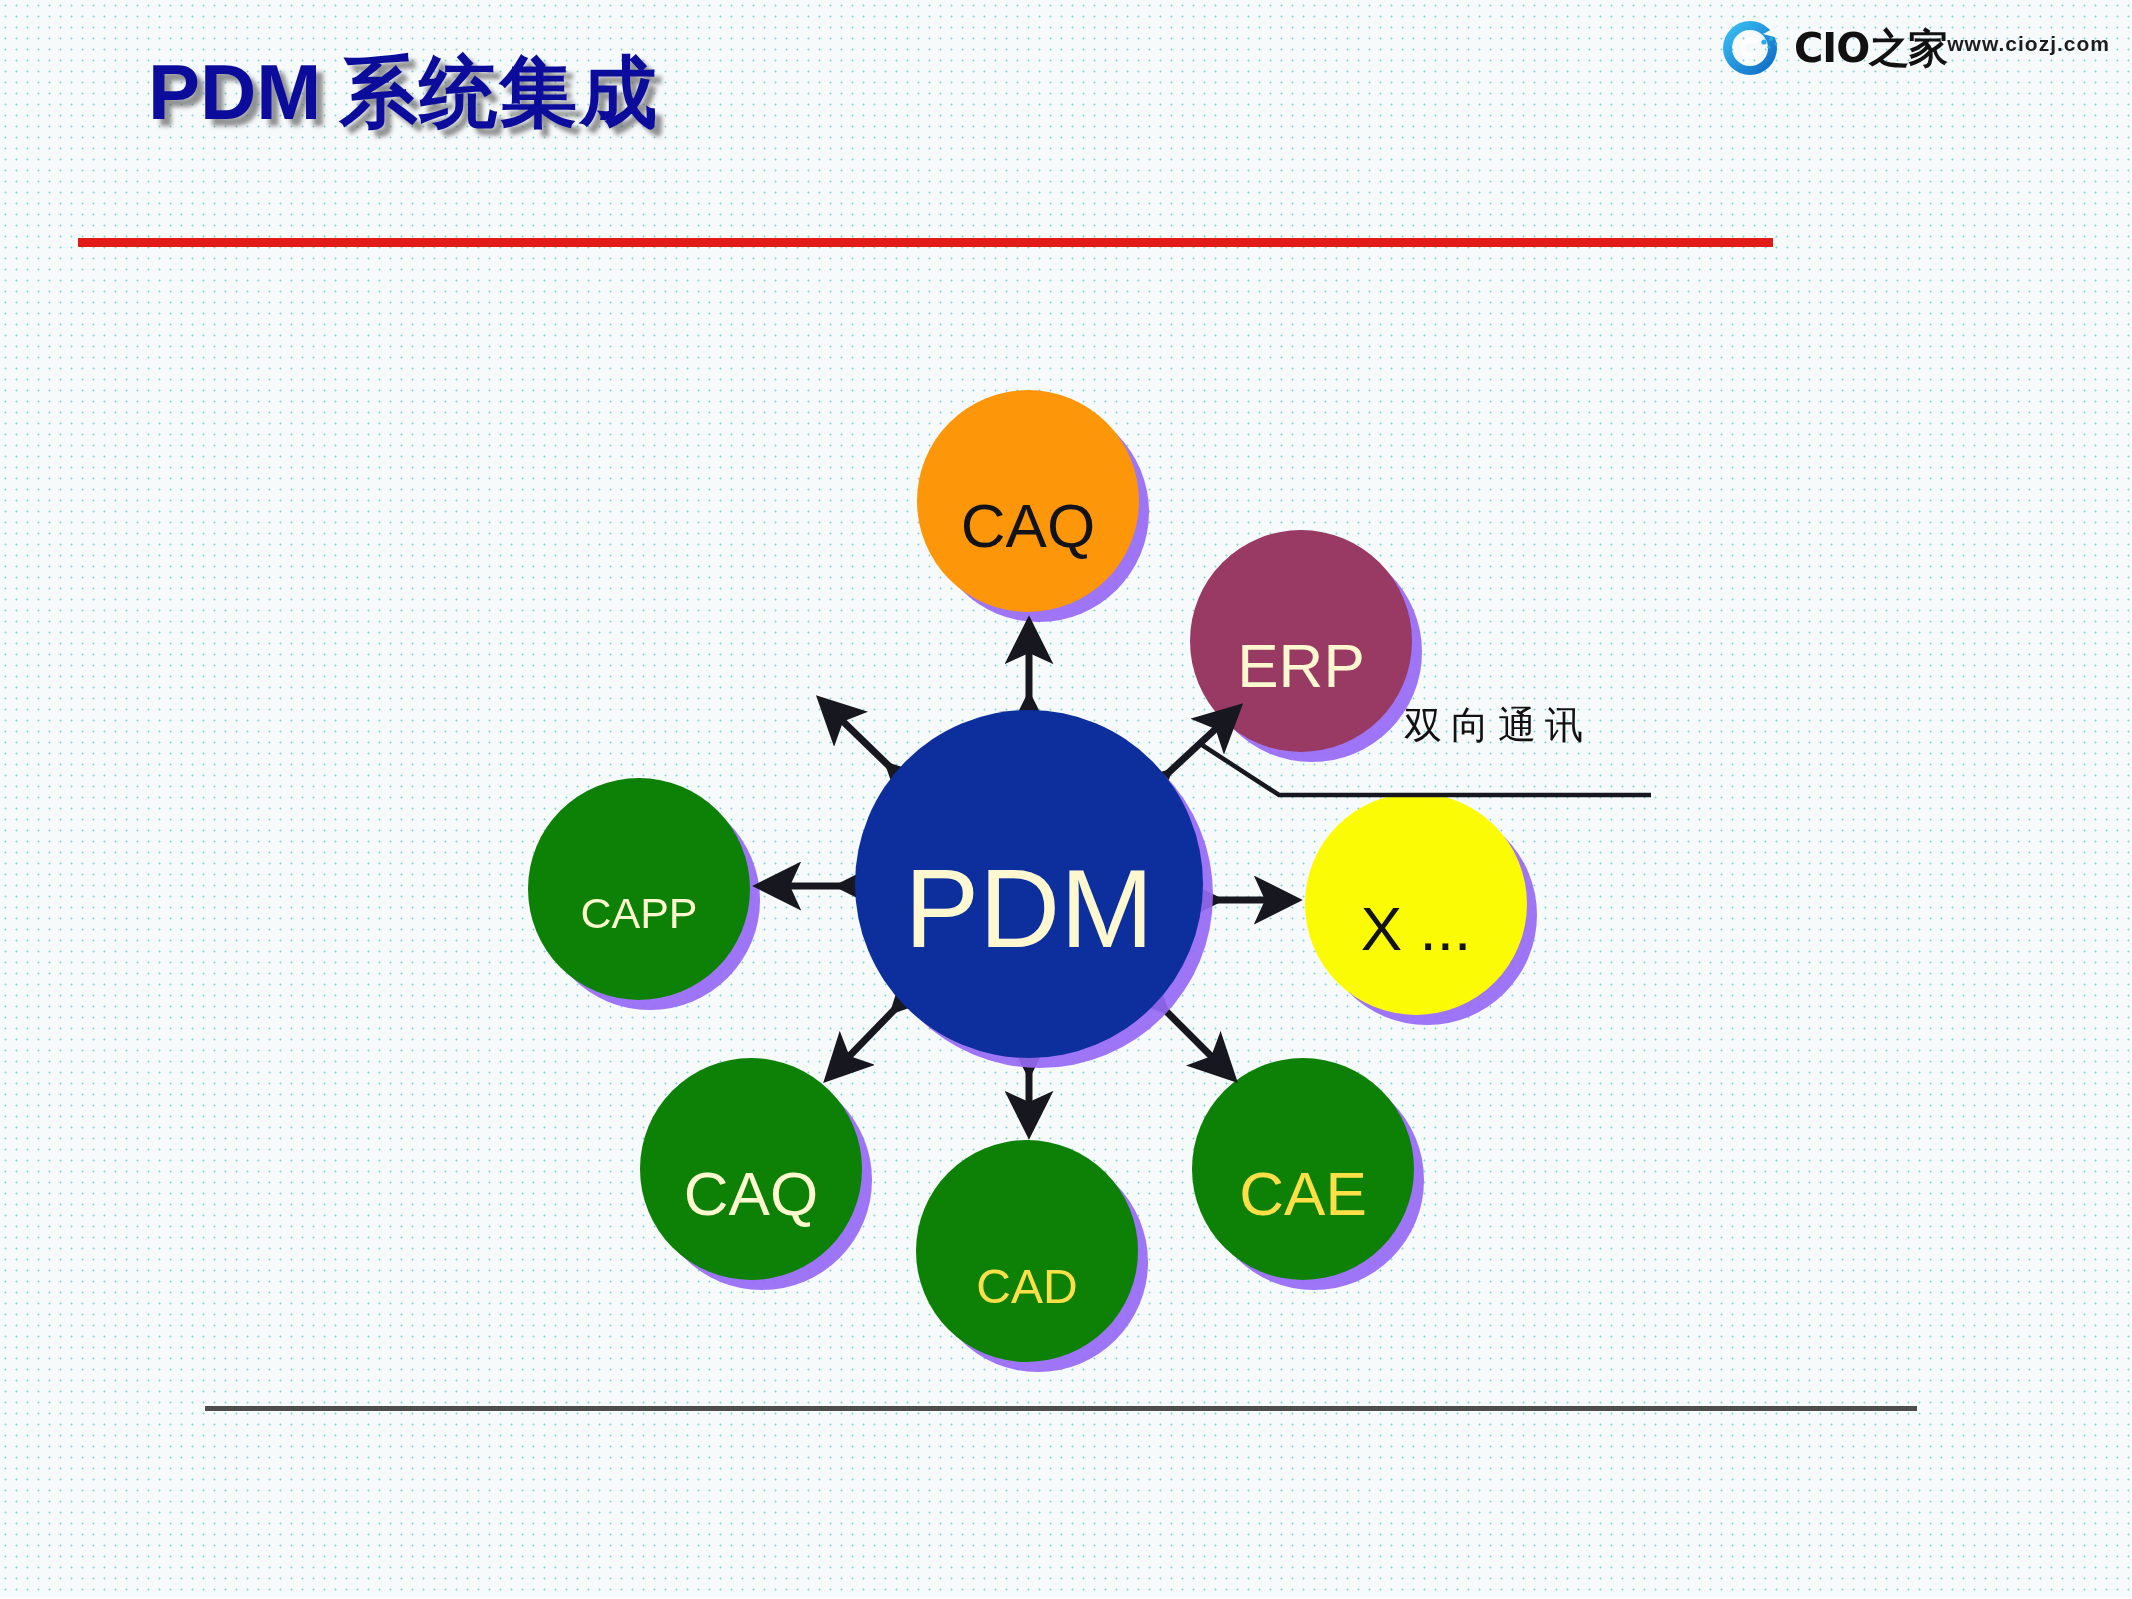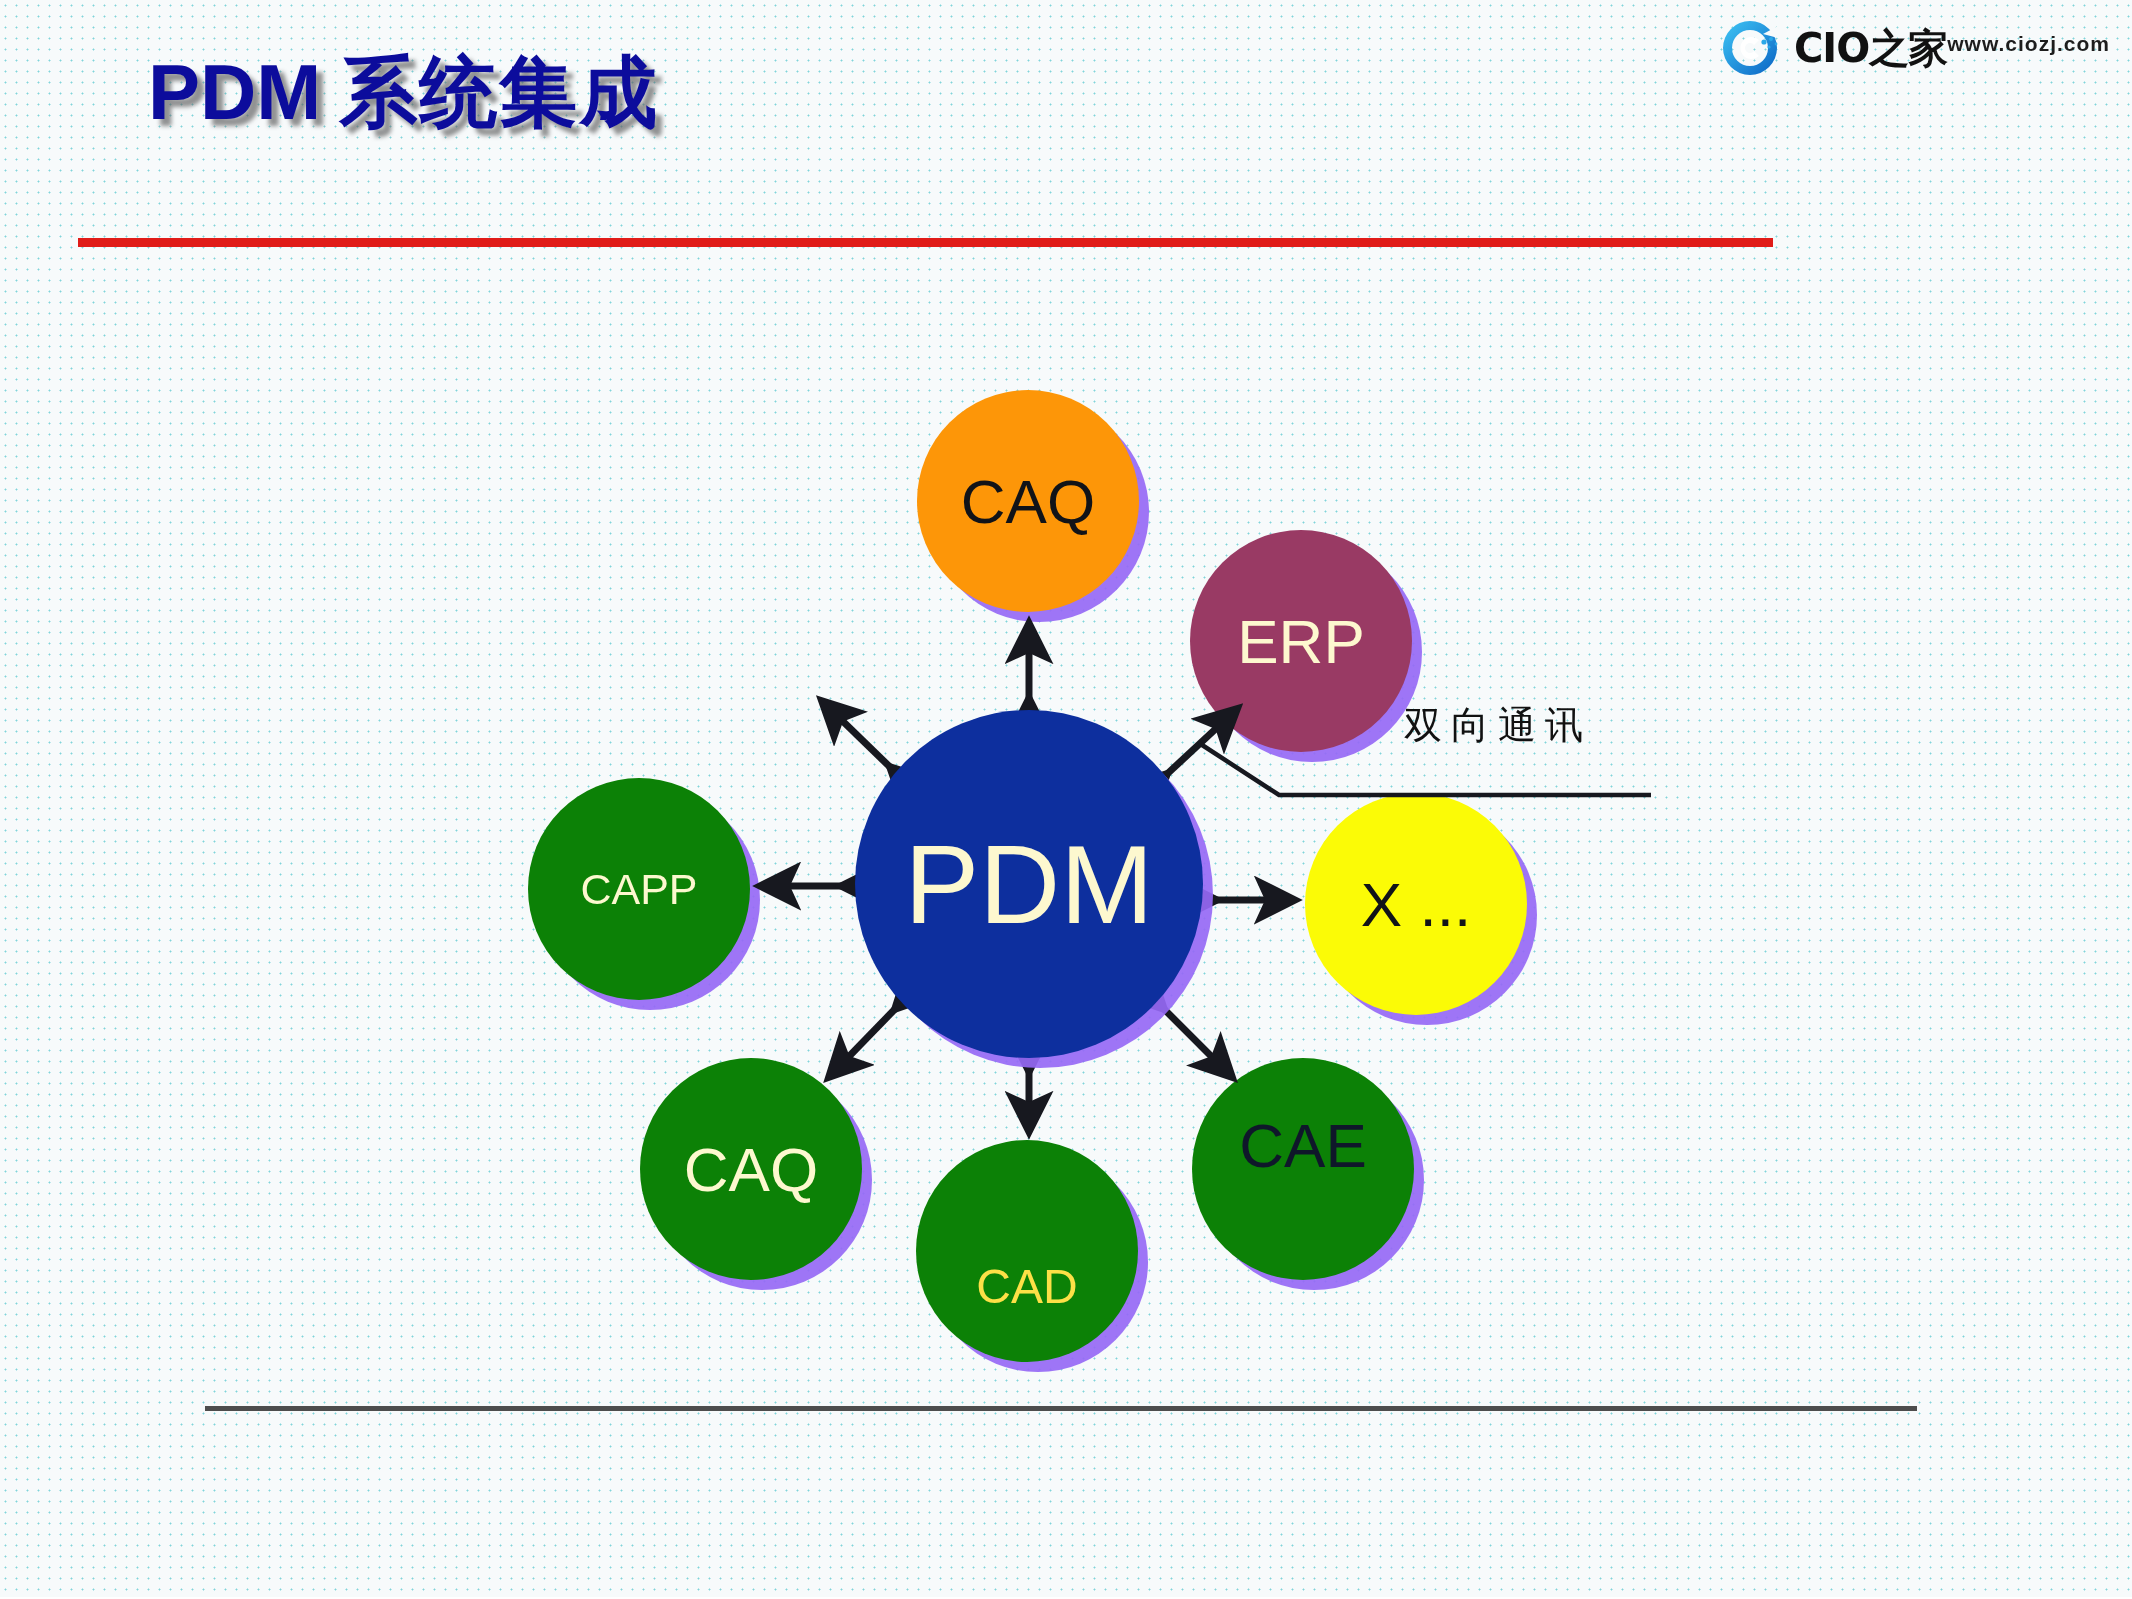"CAQ" .node .lbl { margin-top: none -> 48px }
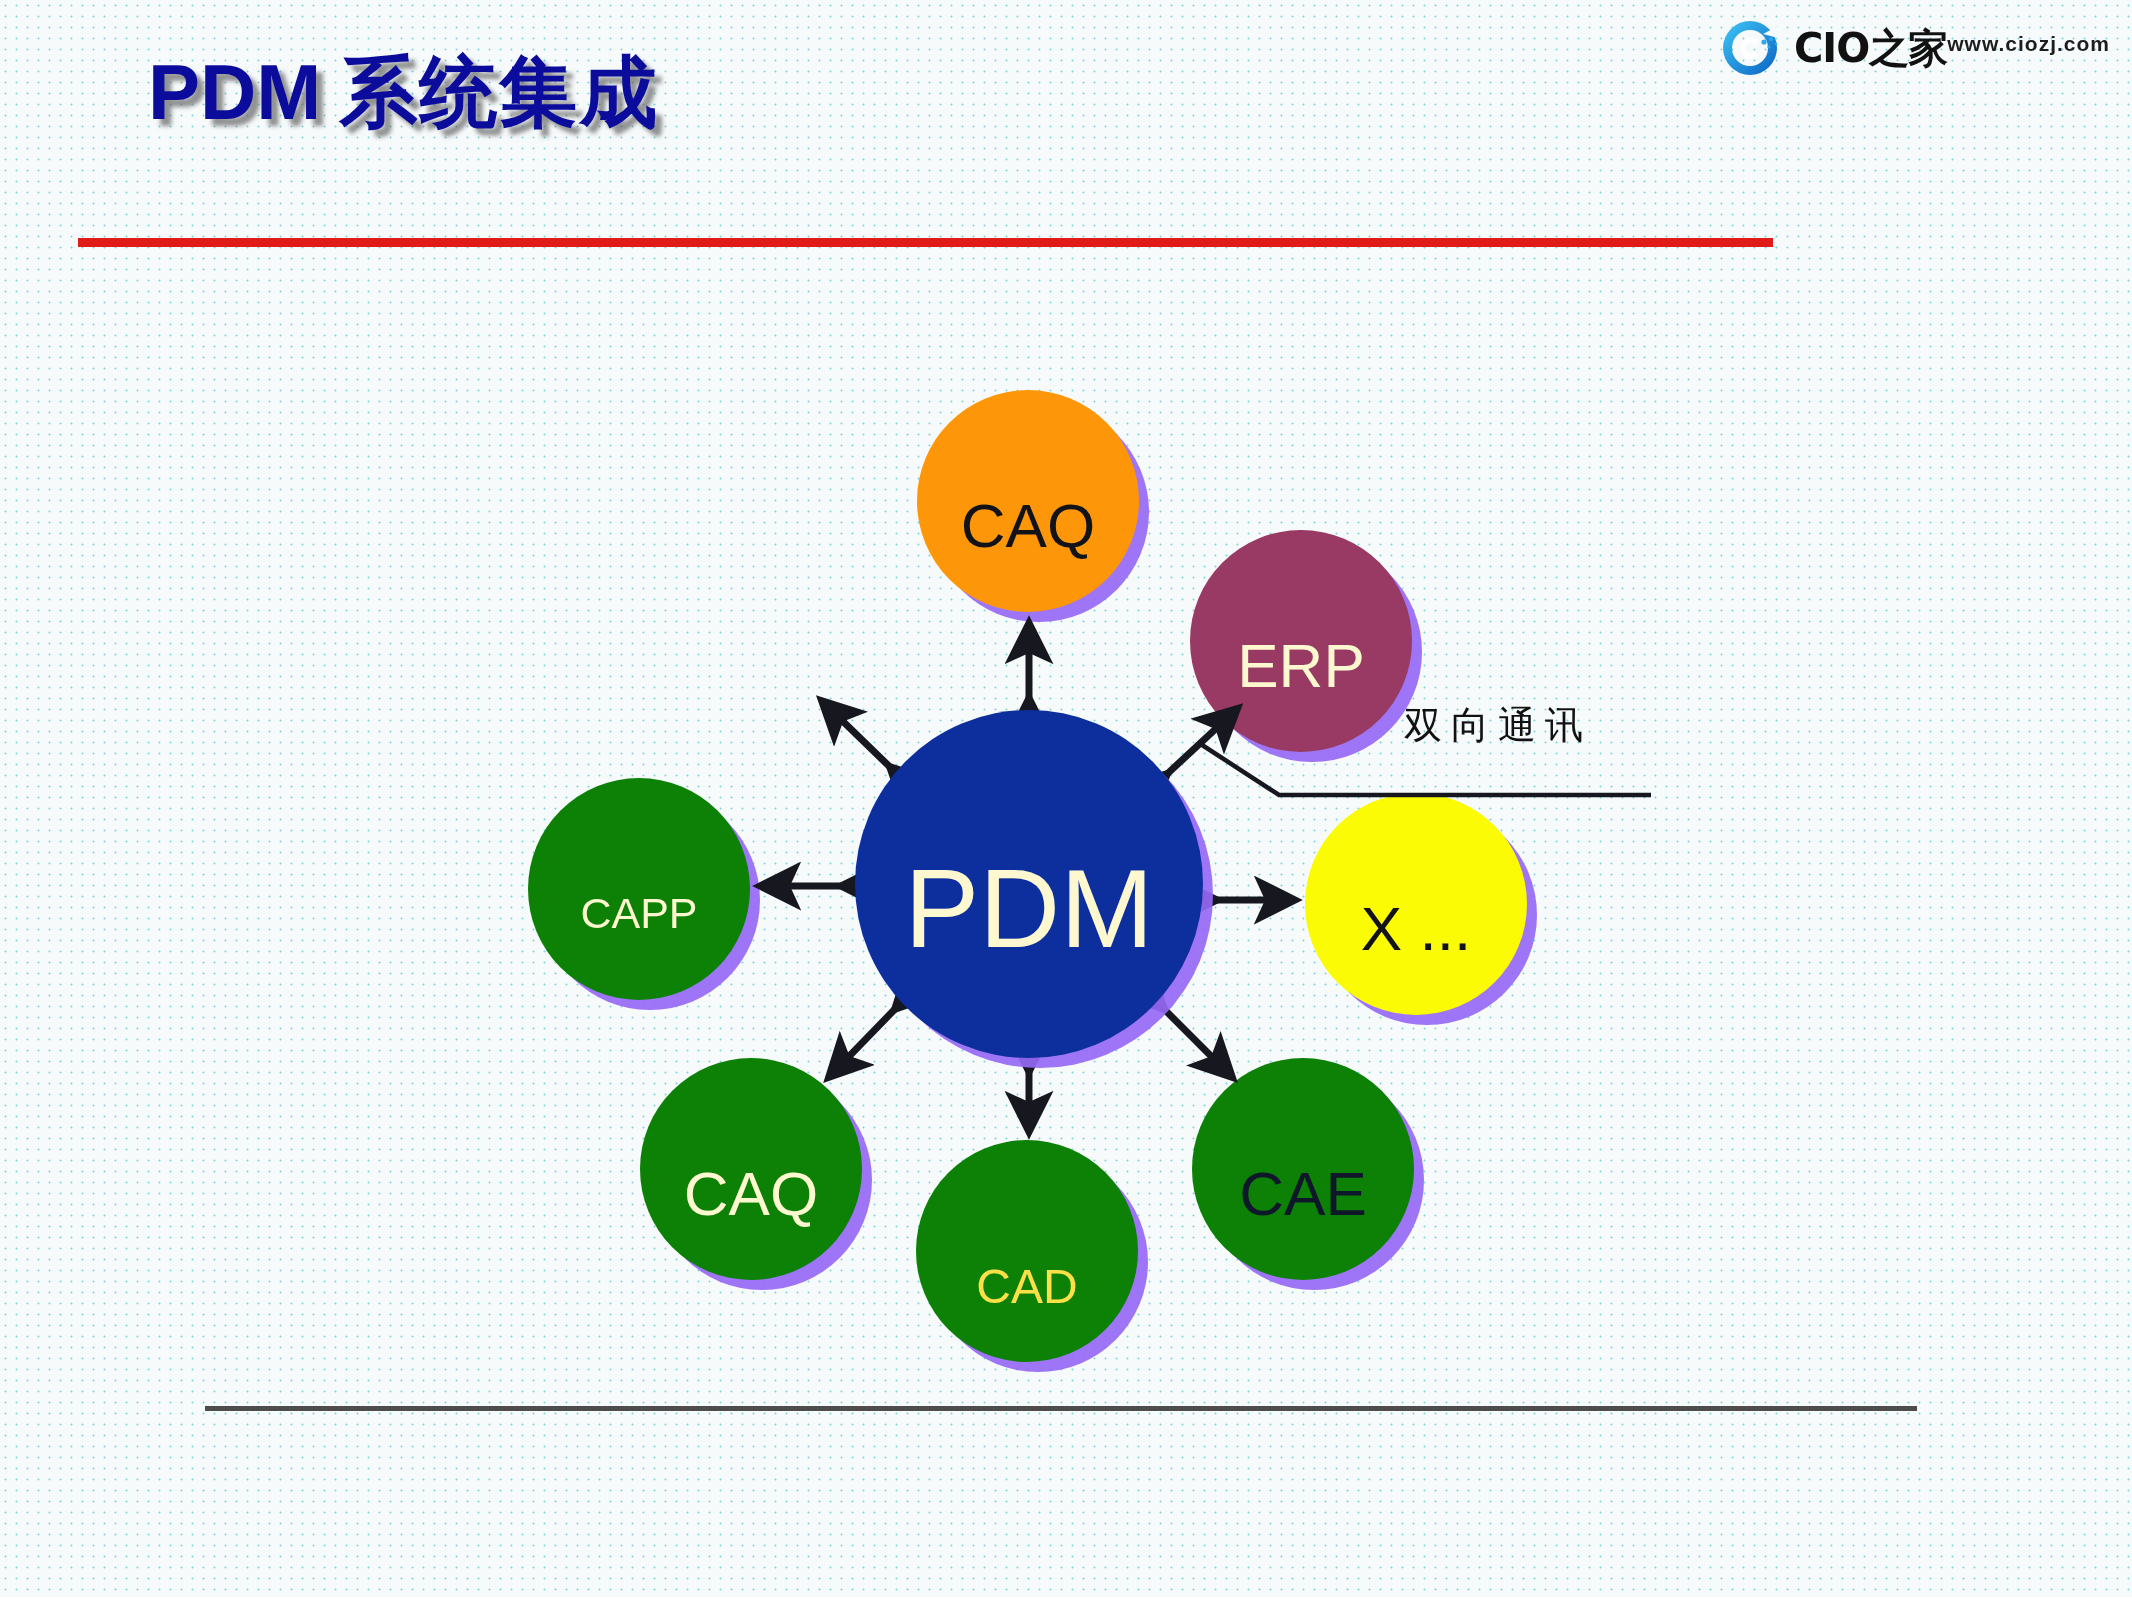"CAE" #node-cae { color: #0f172a -> #fde047 }
